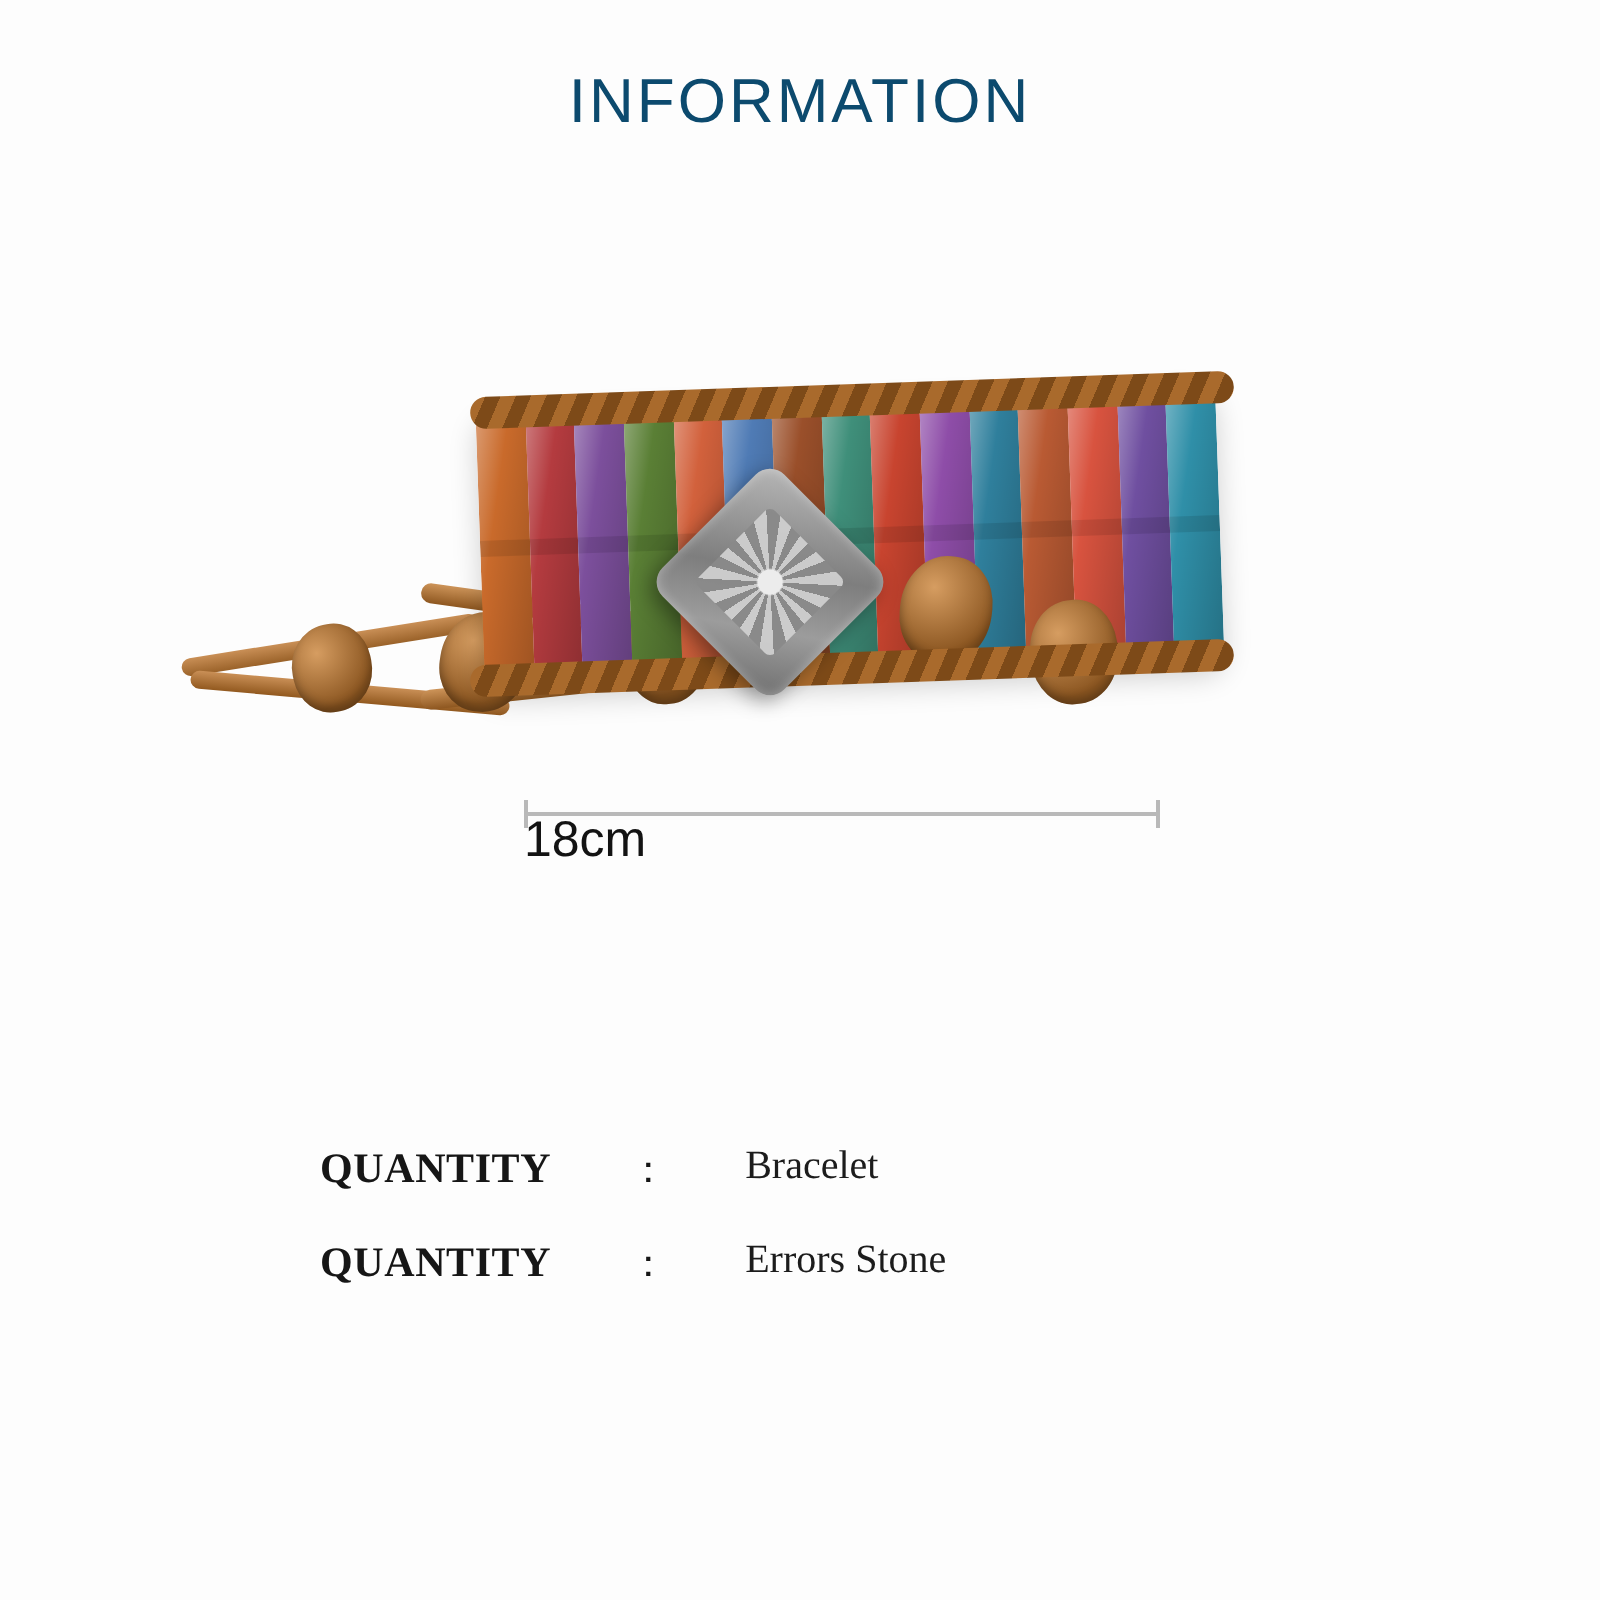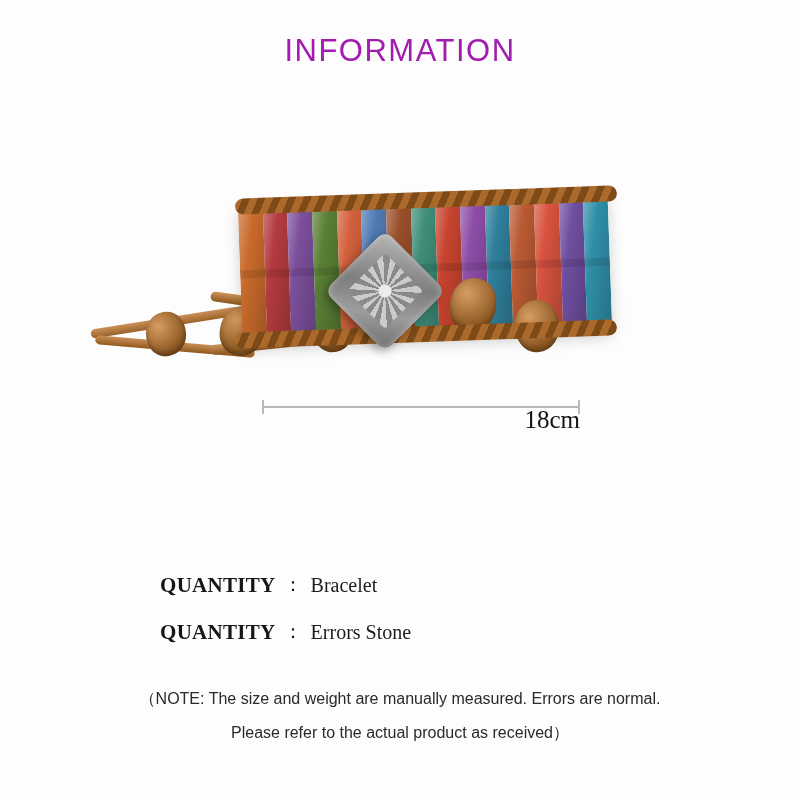"INFORMATION" .title { color: #a21caf -> #0c4a6e }
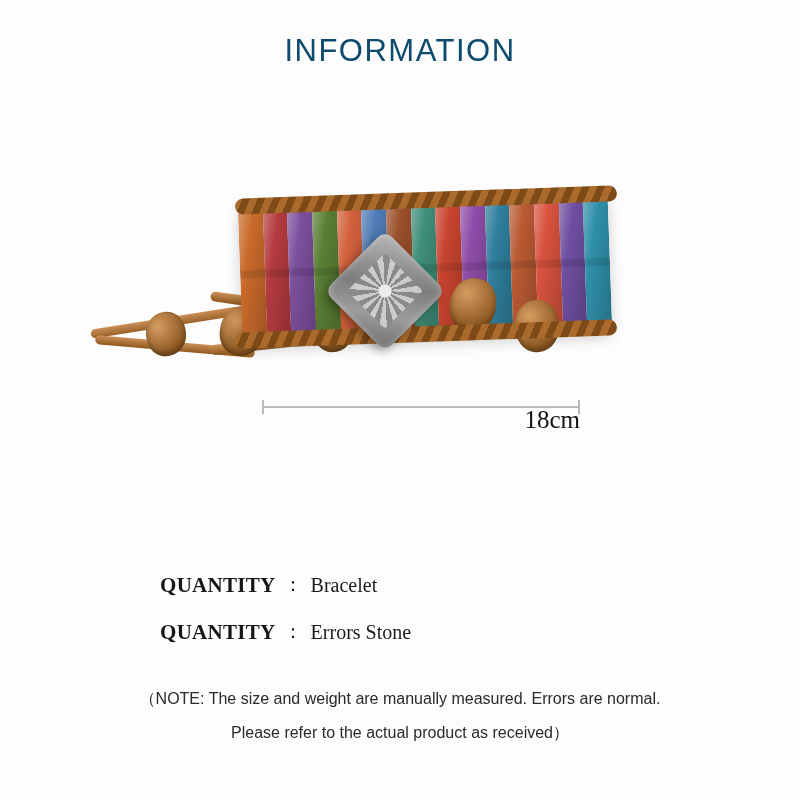"18cm" .ruler-label { font-family: Liberation Serif, serif -> Liberation Sans, sans-serif; text-align: right -> left }
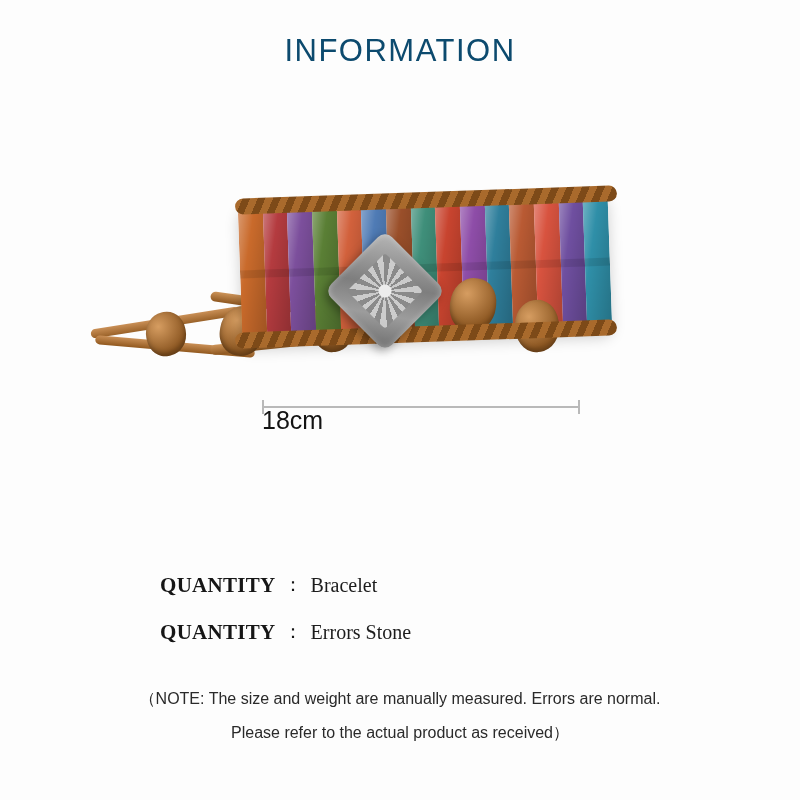"QUANTITY" .spec-row { align-items: center -> flex-start; gap: none -> 31px }
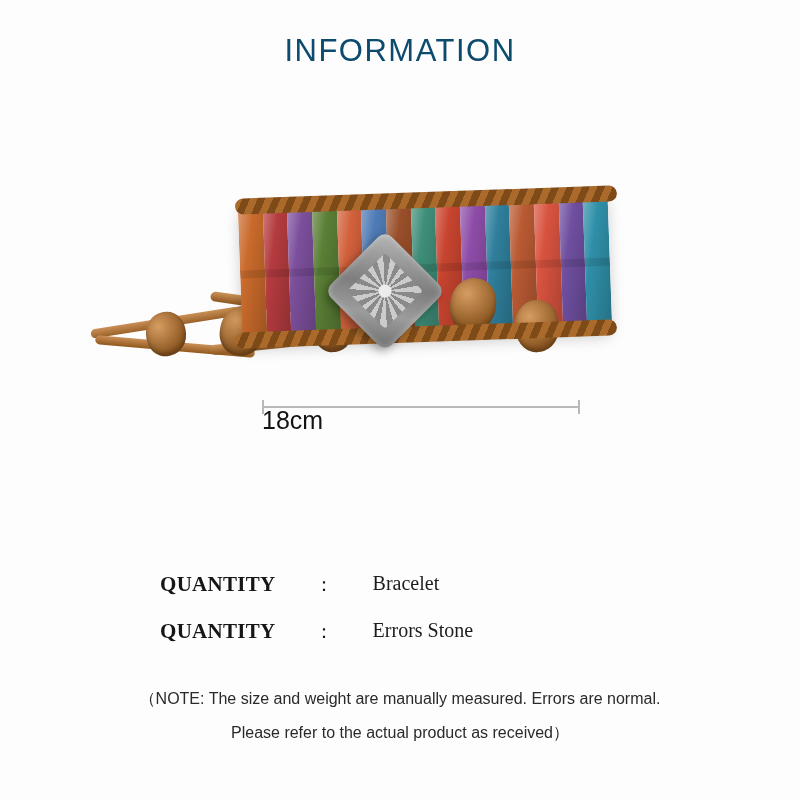"（NOTE: The size and weight" div.notes { html: <div> <div>（NOTE: The size and weight are manually measured. Errors are normal.</div> <div>Please refer to the actual product as received）</div> </div> -> none }
